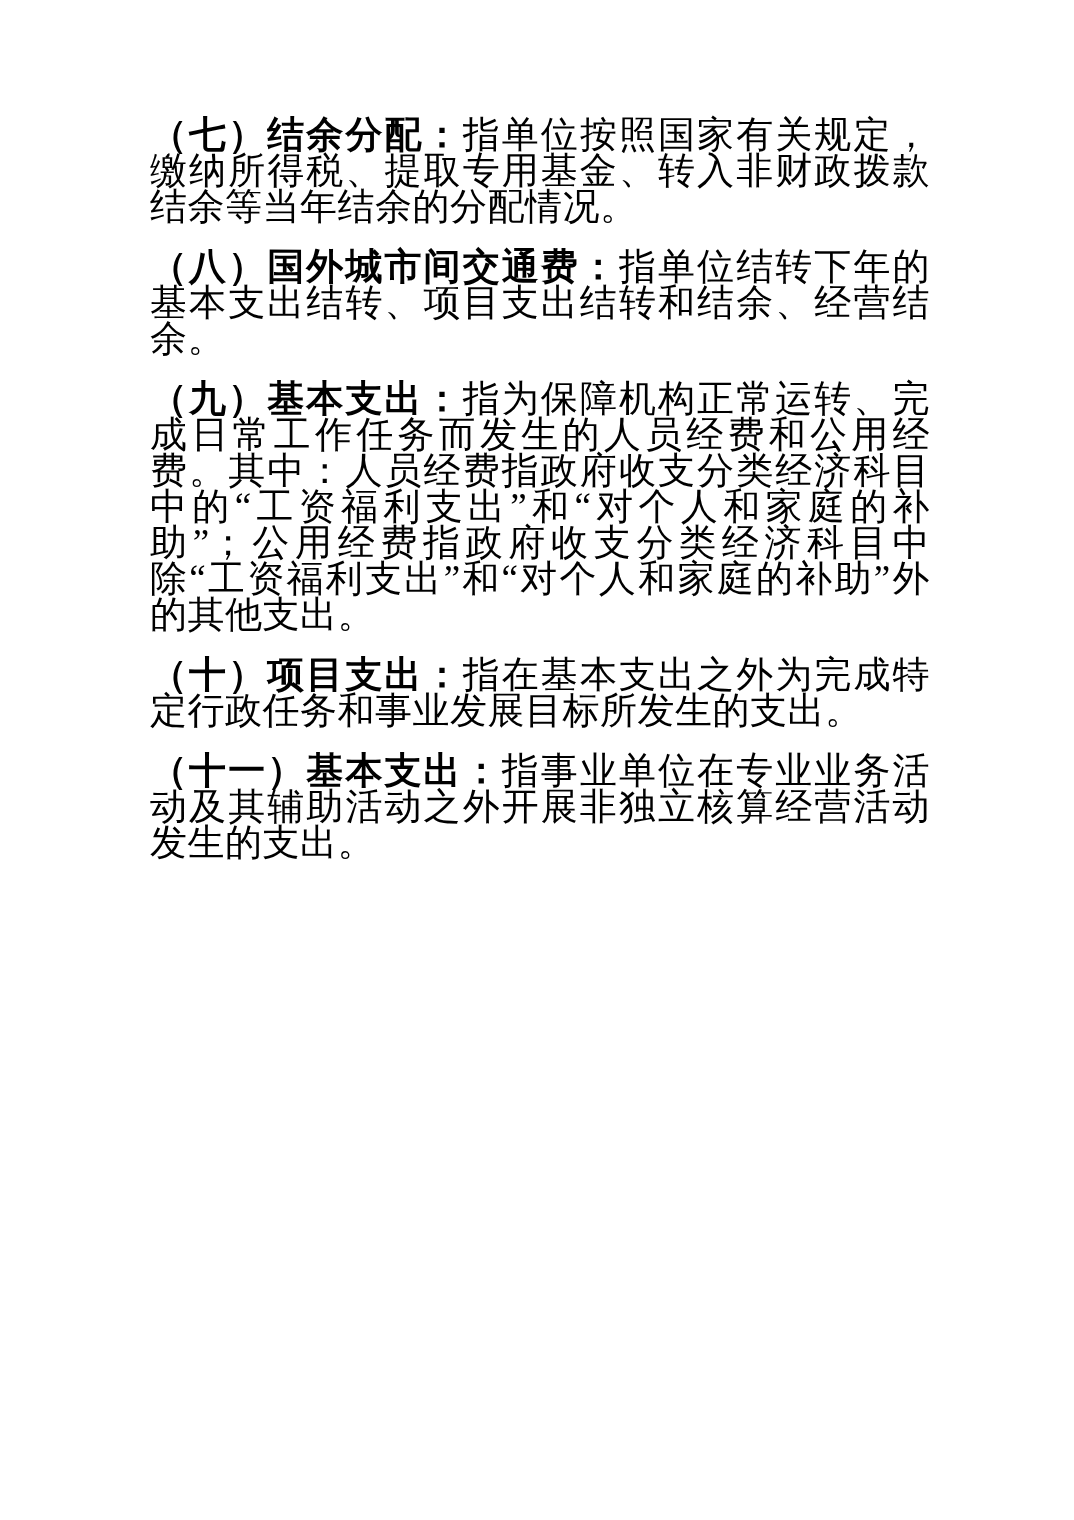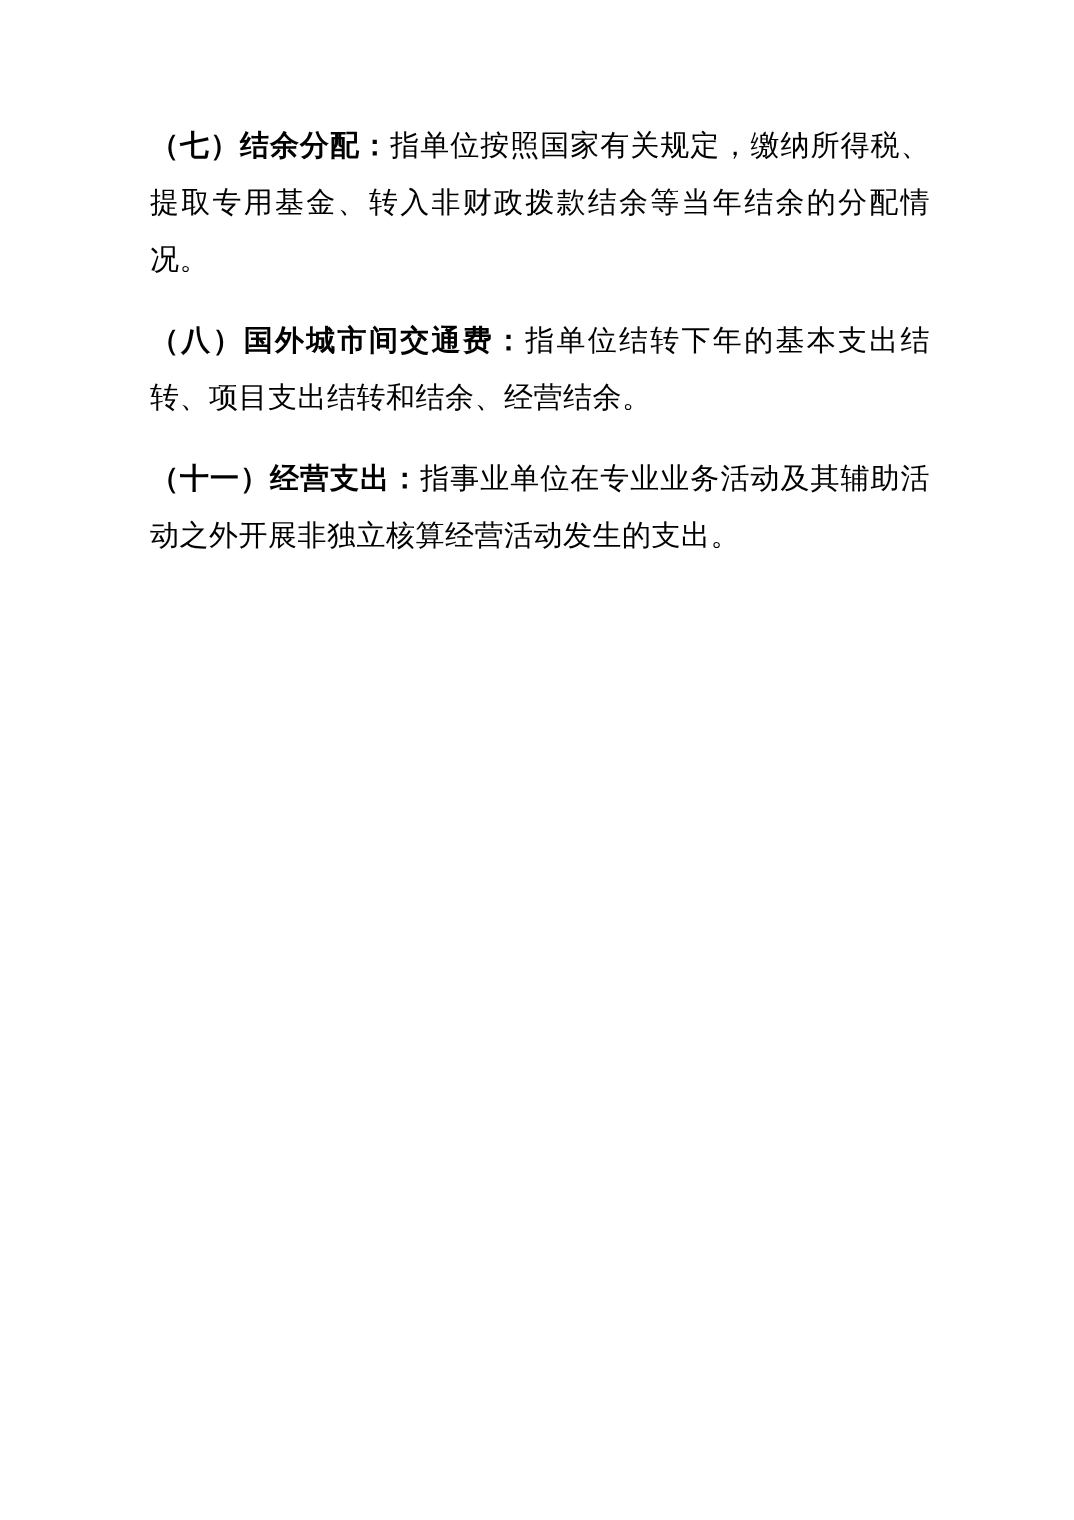"（七）结余分配：指单位按照国家有关规定，缴纳所得税、提取专用基金、转入非财政拨款" .para { font-size: 29px -> 37px; line-height: 57px -> 36px }
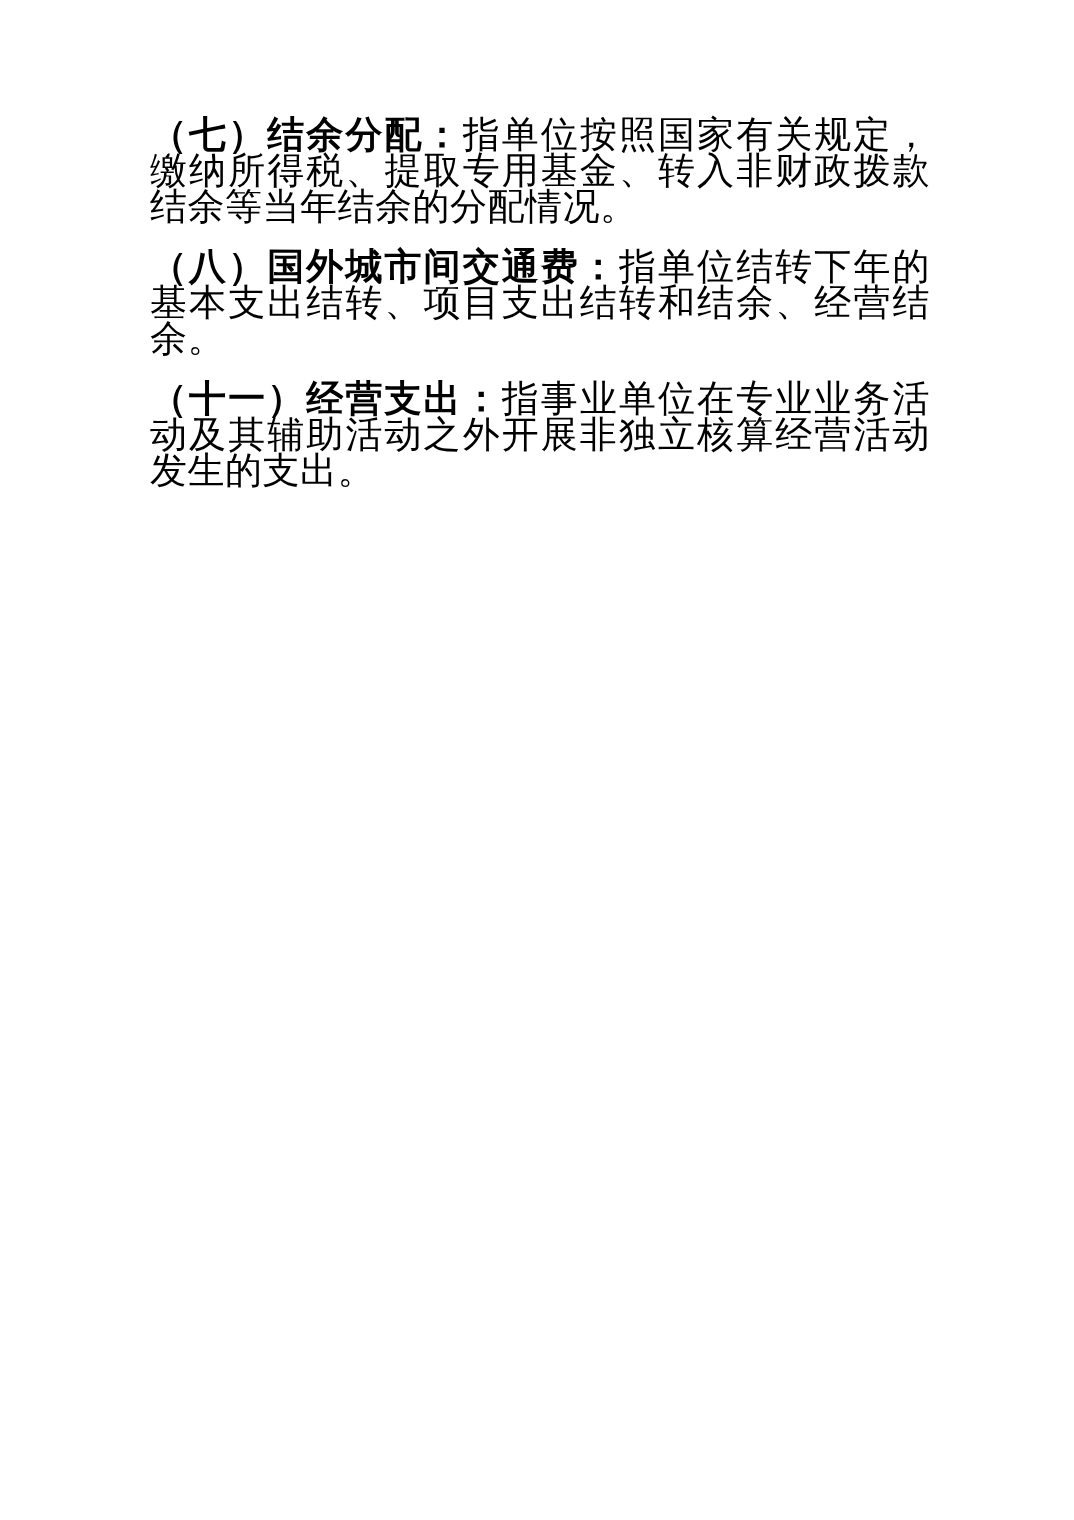"（九）基本支出：指为保障机构正常运转、完成日常工作任务而发生的人员经费和公用经费" p.para { html: none -> <p><span>（九）基本支出：</span><span>指为保障机构正常运转、完成日常工作任务而发生的人员经费和公用经费。其中：人员经费指政府收支分类经济科目中的“工资福利支出”和“对个人和家庭的补助”；公用经费指政府收支分类经济科目中除“工资福利支出”和“对个人和家庭的补助”外的其他支出。</span></p> }
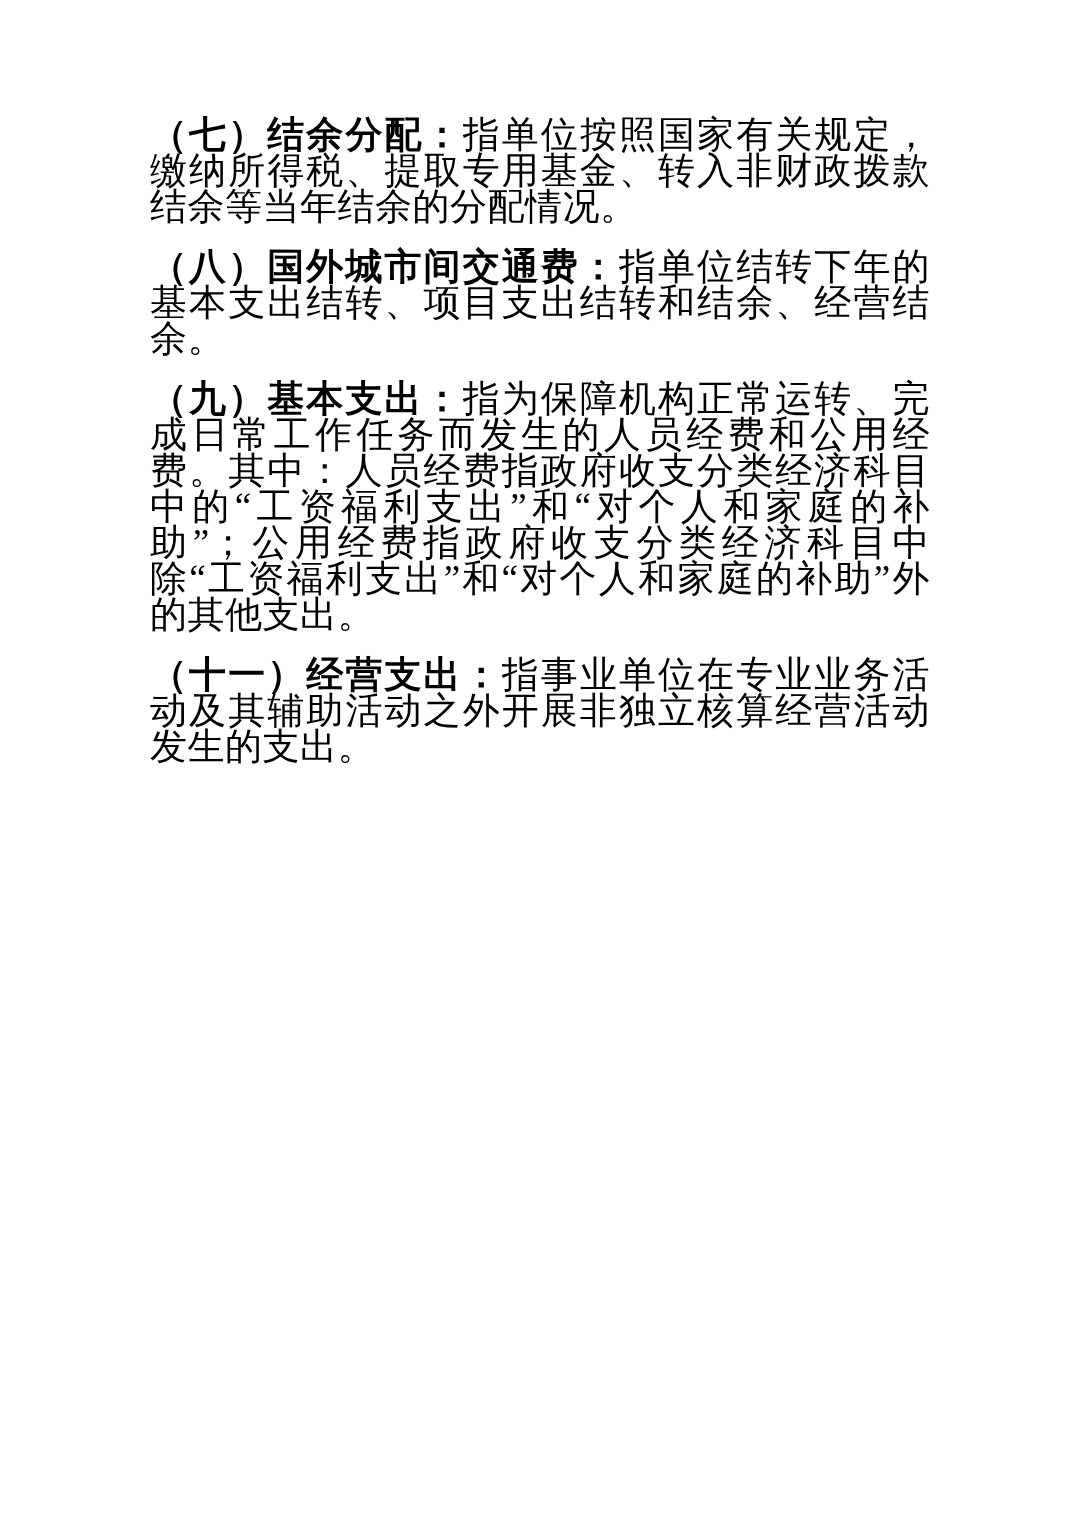"（十）项目支出：指在基本支出之外为完成特定行政任务和事业发展目标所发生的支出。" p.para { html: none -> <p><span>（十）项目支出：</span><span>指在基本支出之外为完成特定行政任务和事业发展目标所发生的支出。</span></p> }
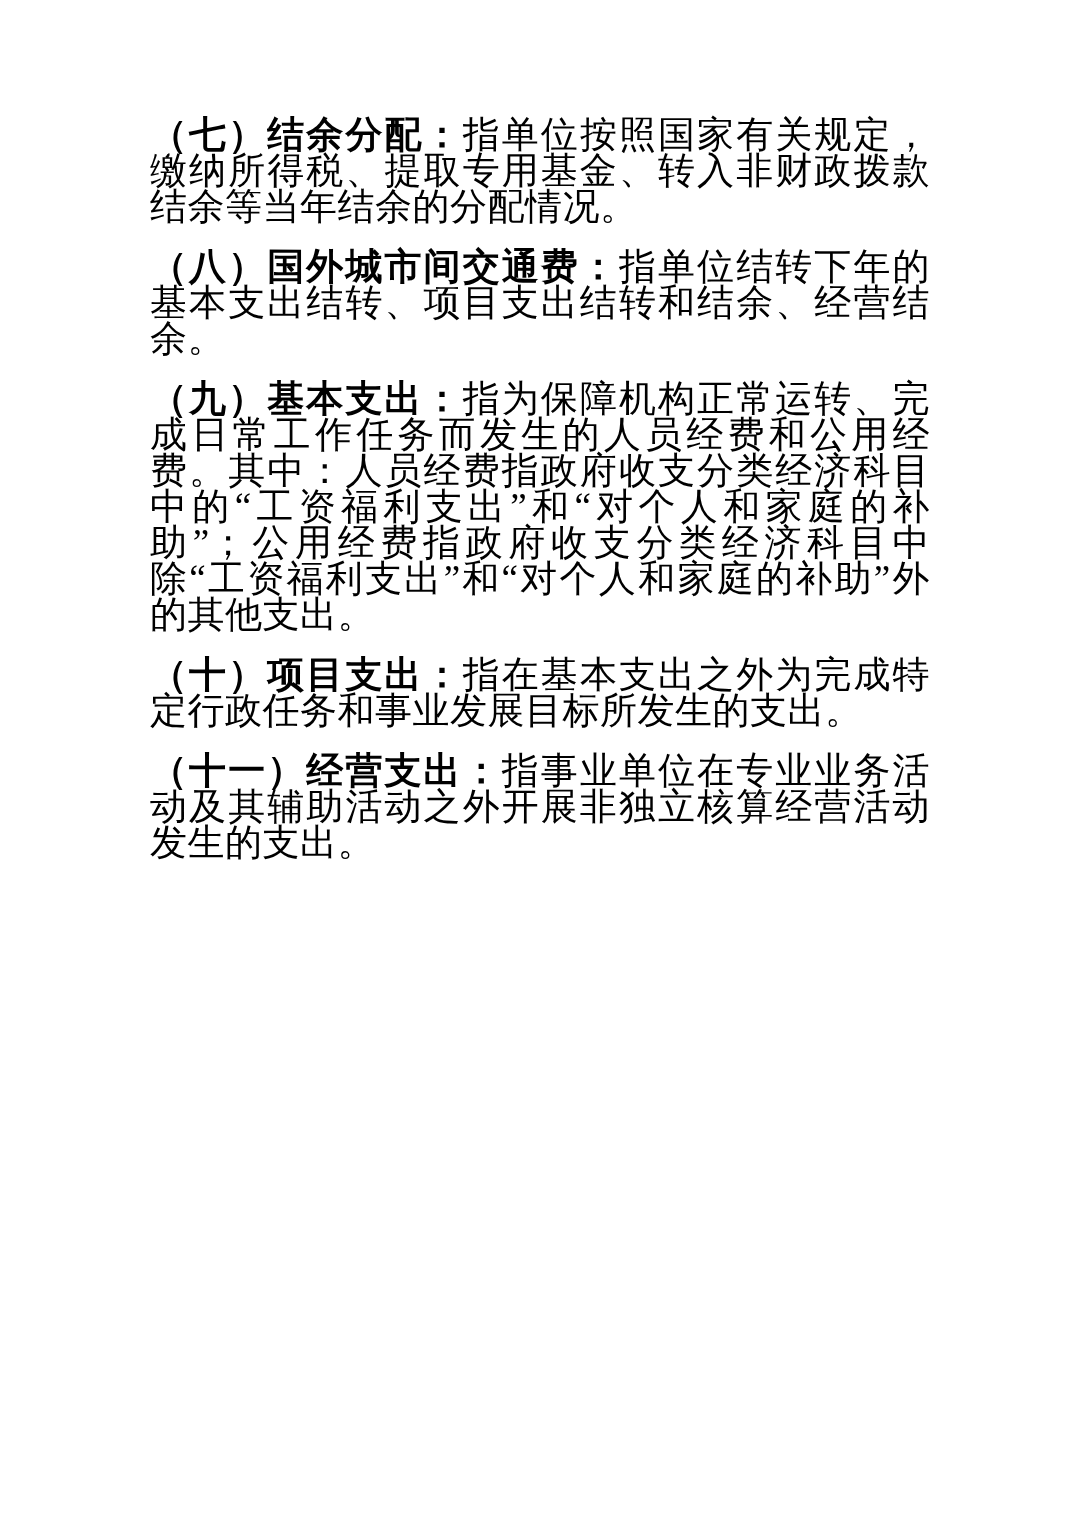"（十一）经营支出：" span.term { text: 经营 -> 基本 }
